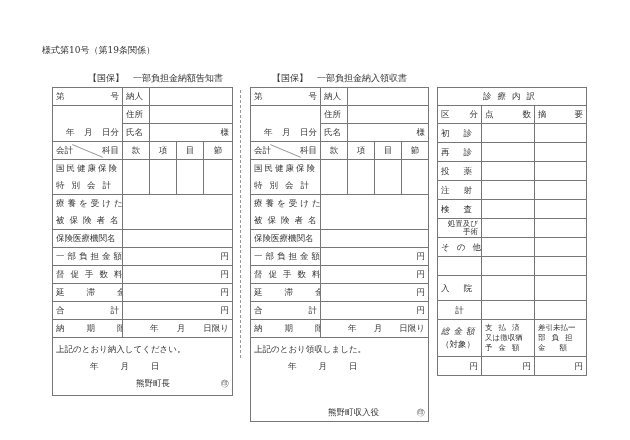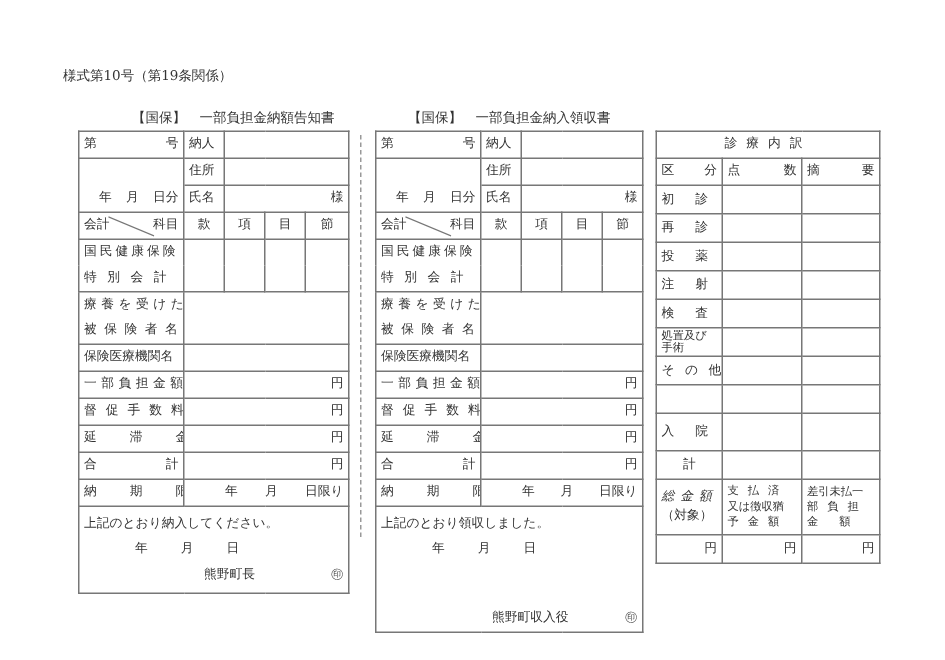"処置及び手術" td.small { text-align: none -> right }
